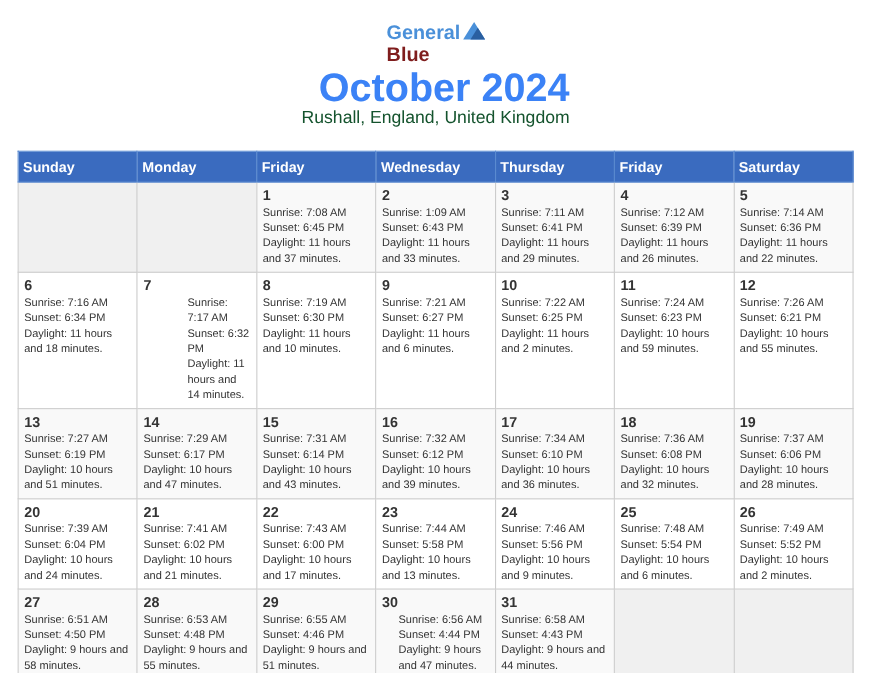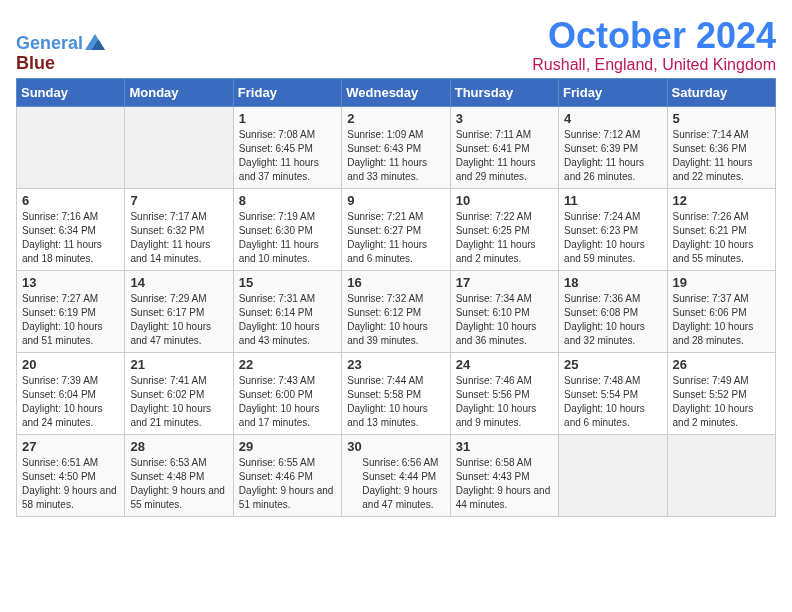"General" .header { align-items: flex-end -> center; flex-direction: none -> column; margin-bottom: 4px -> 20px }
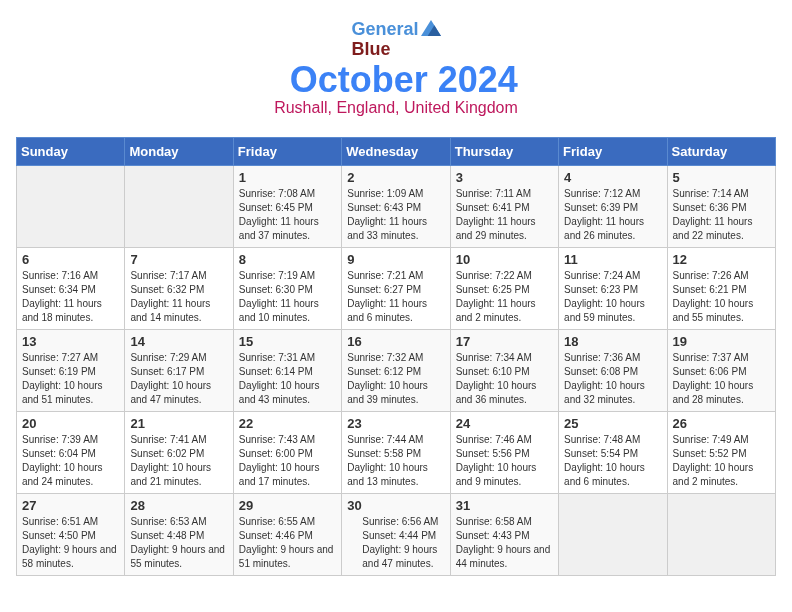"Rushall, England, United Kingdom" .subtitle { color: #be185d -> #14532d }
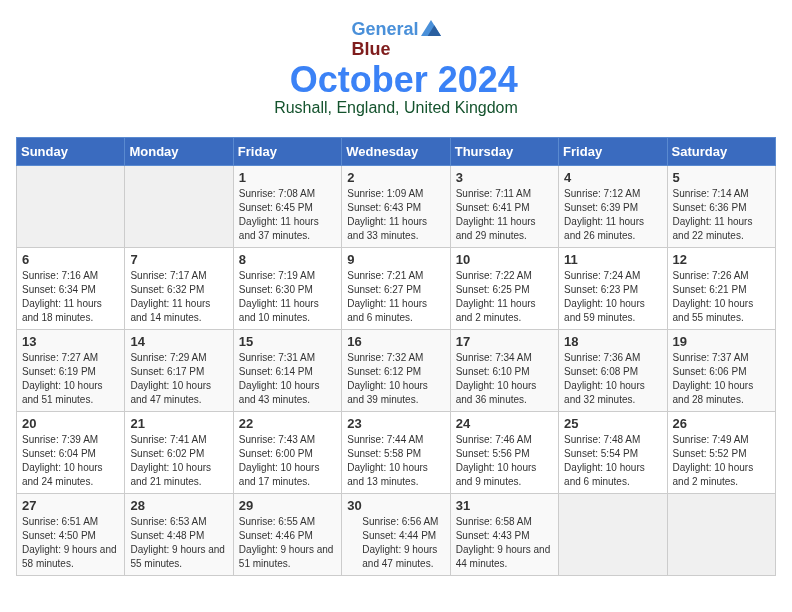"Sunrise: 7:17 AM" div.day-detail { margin-left: none -> 40px }
